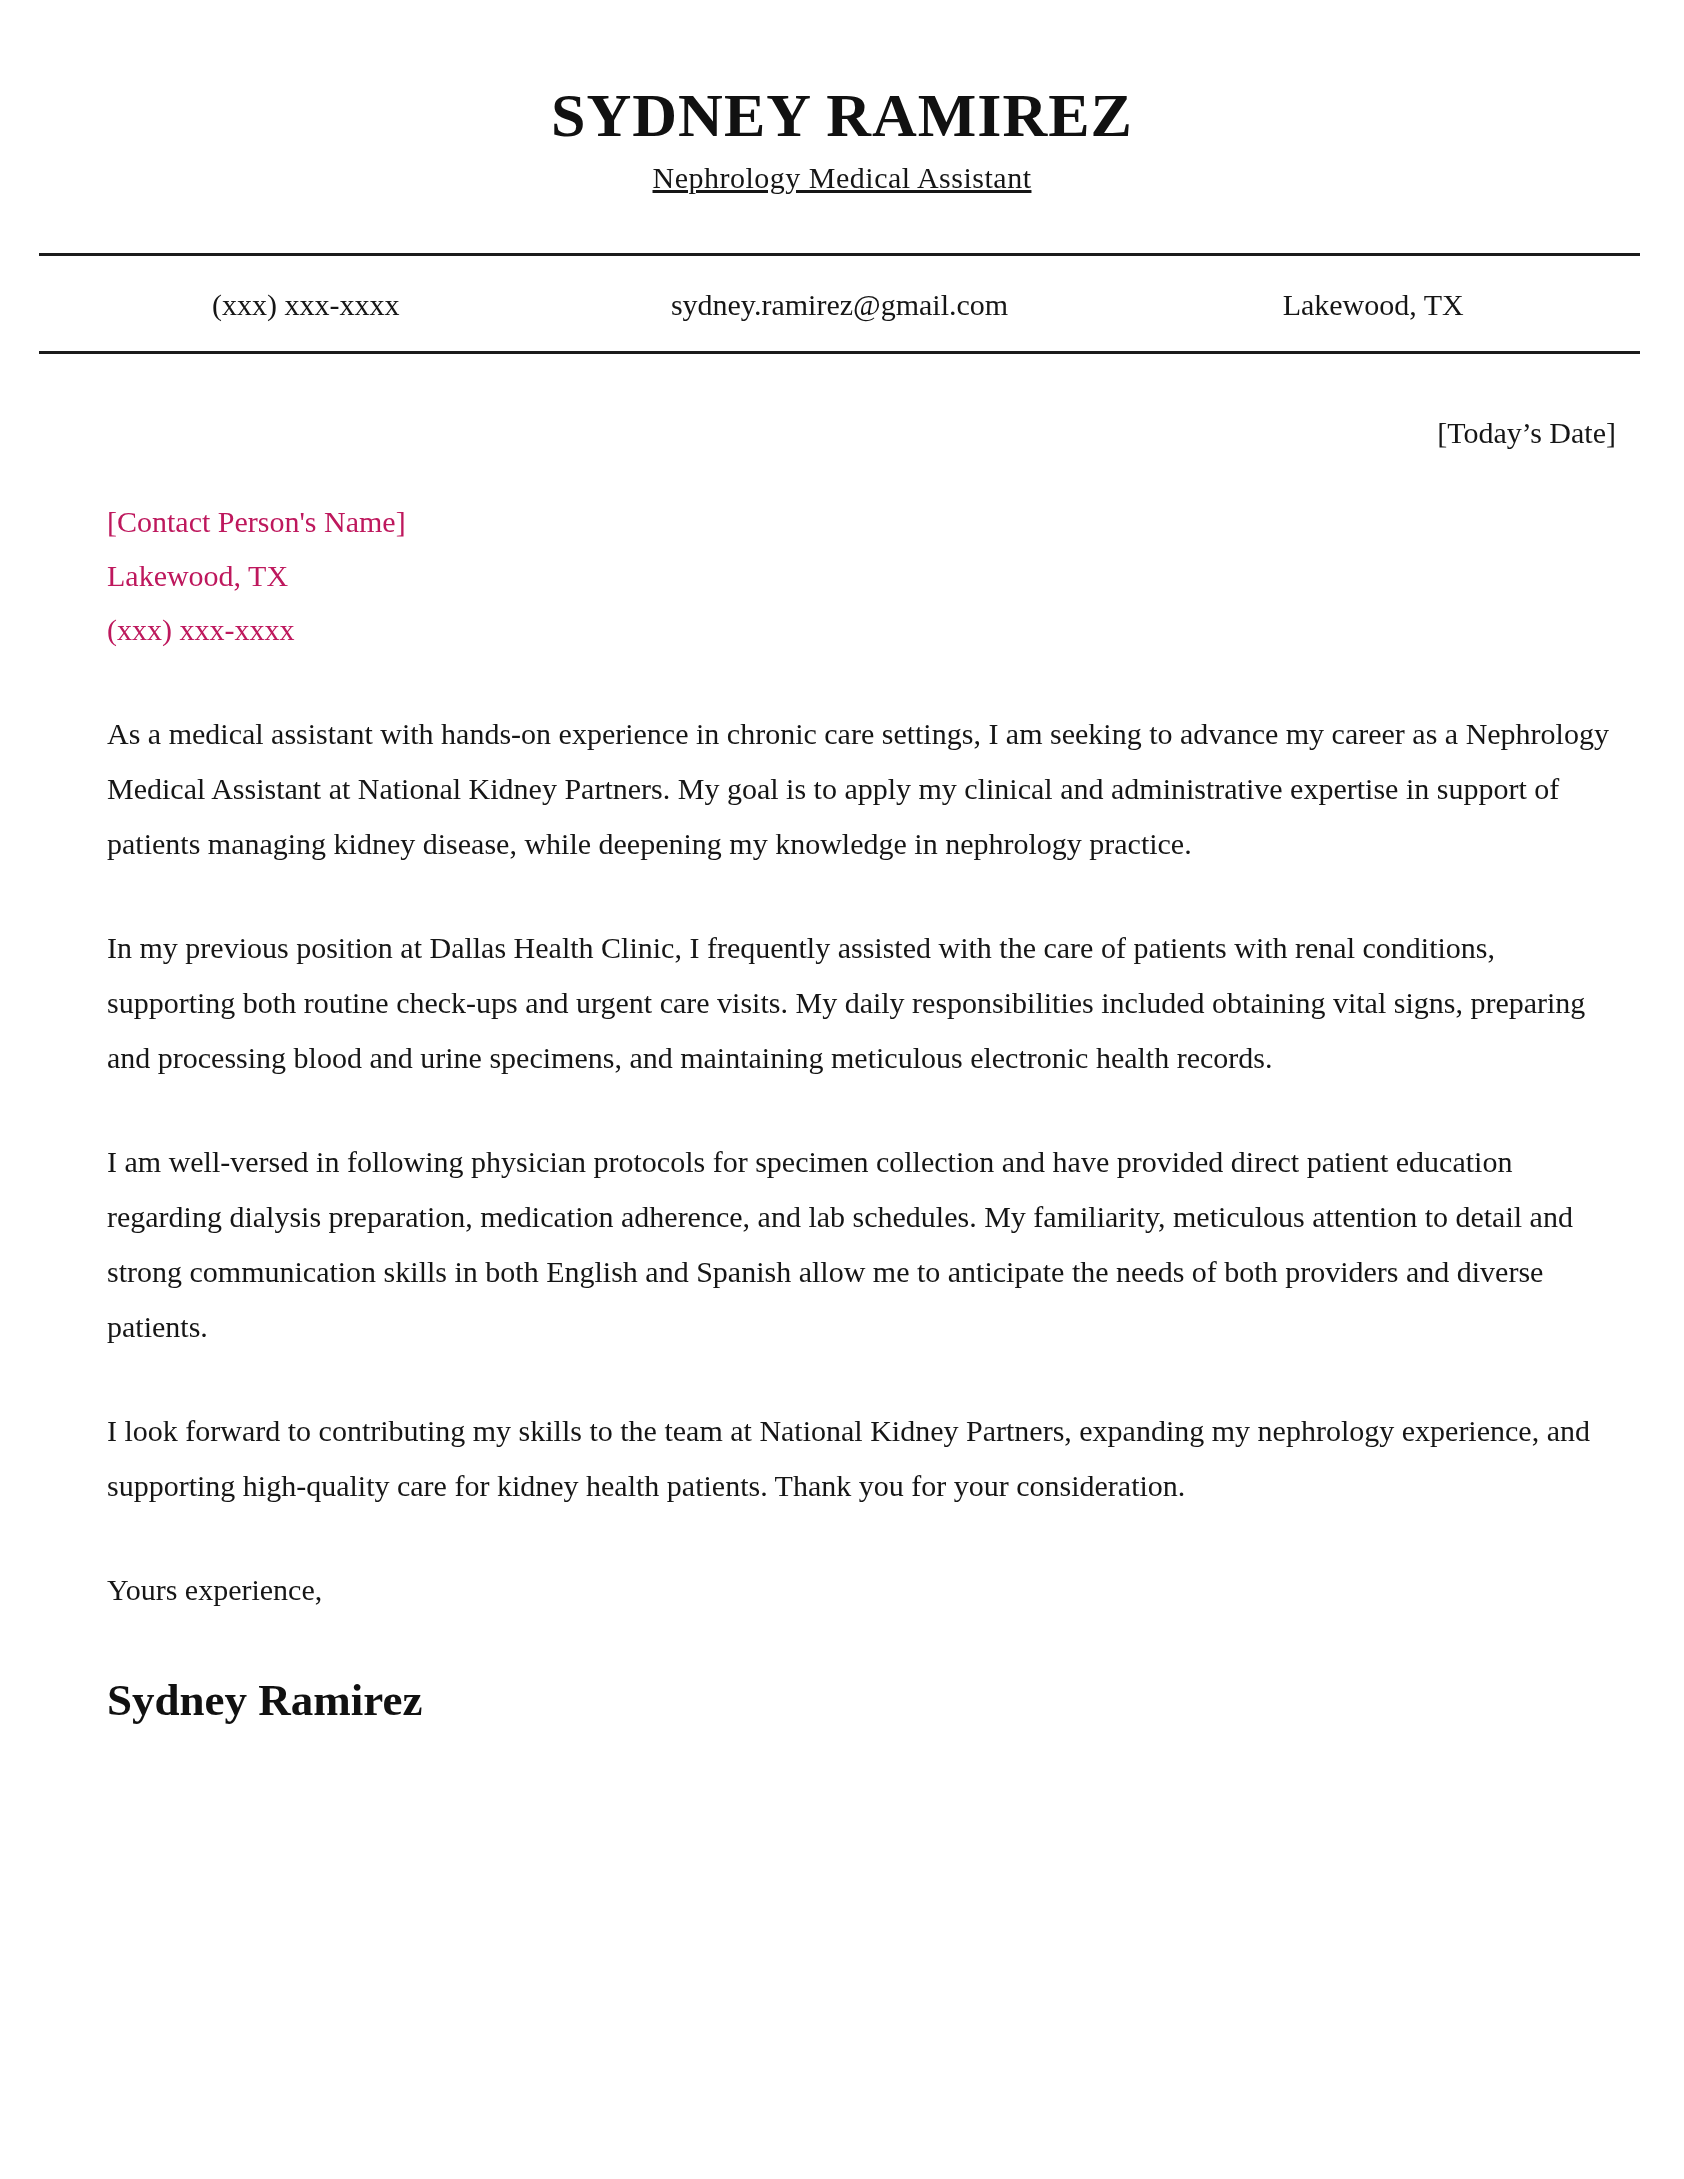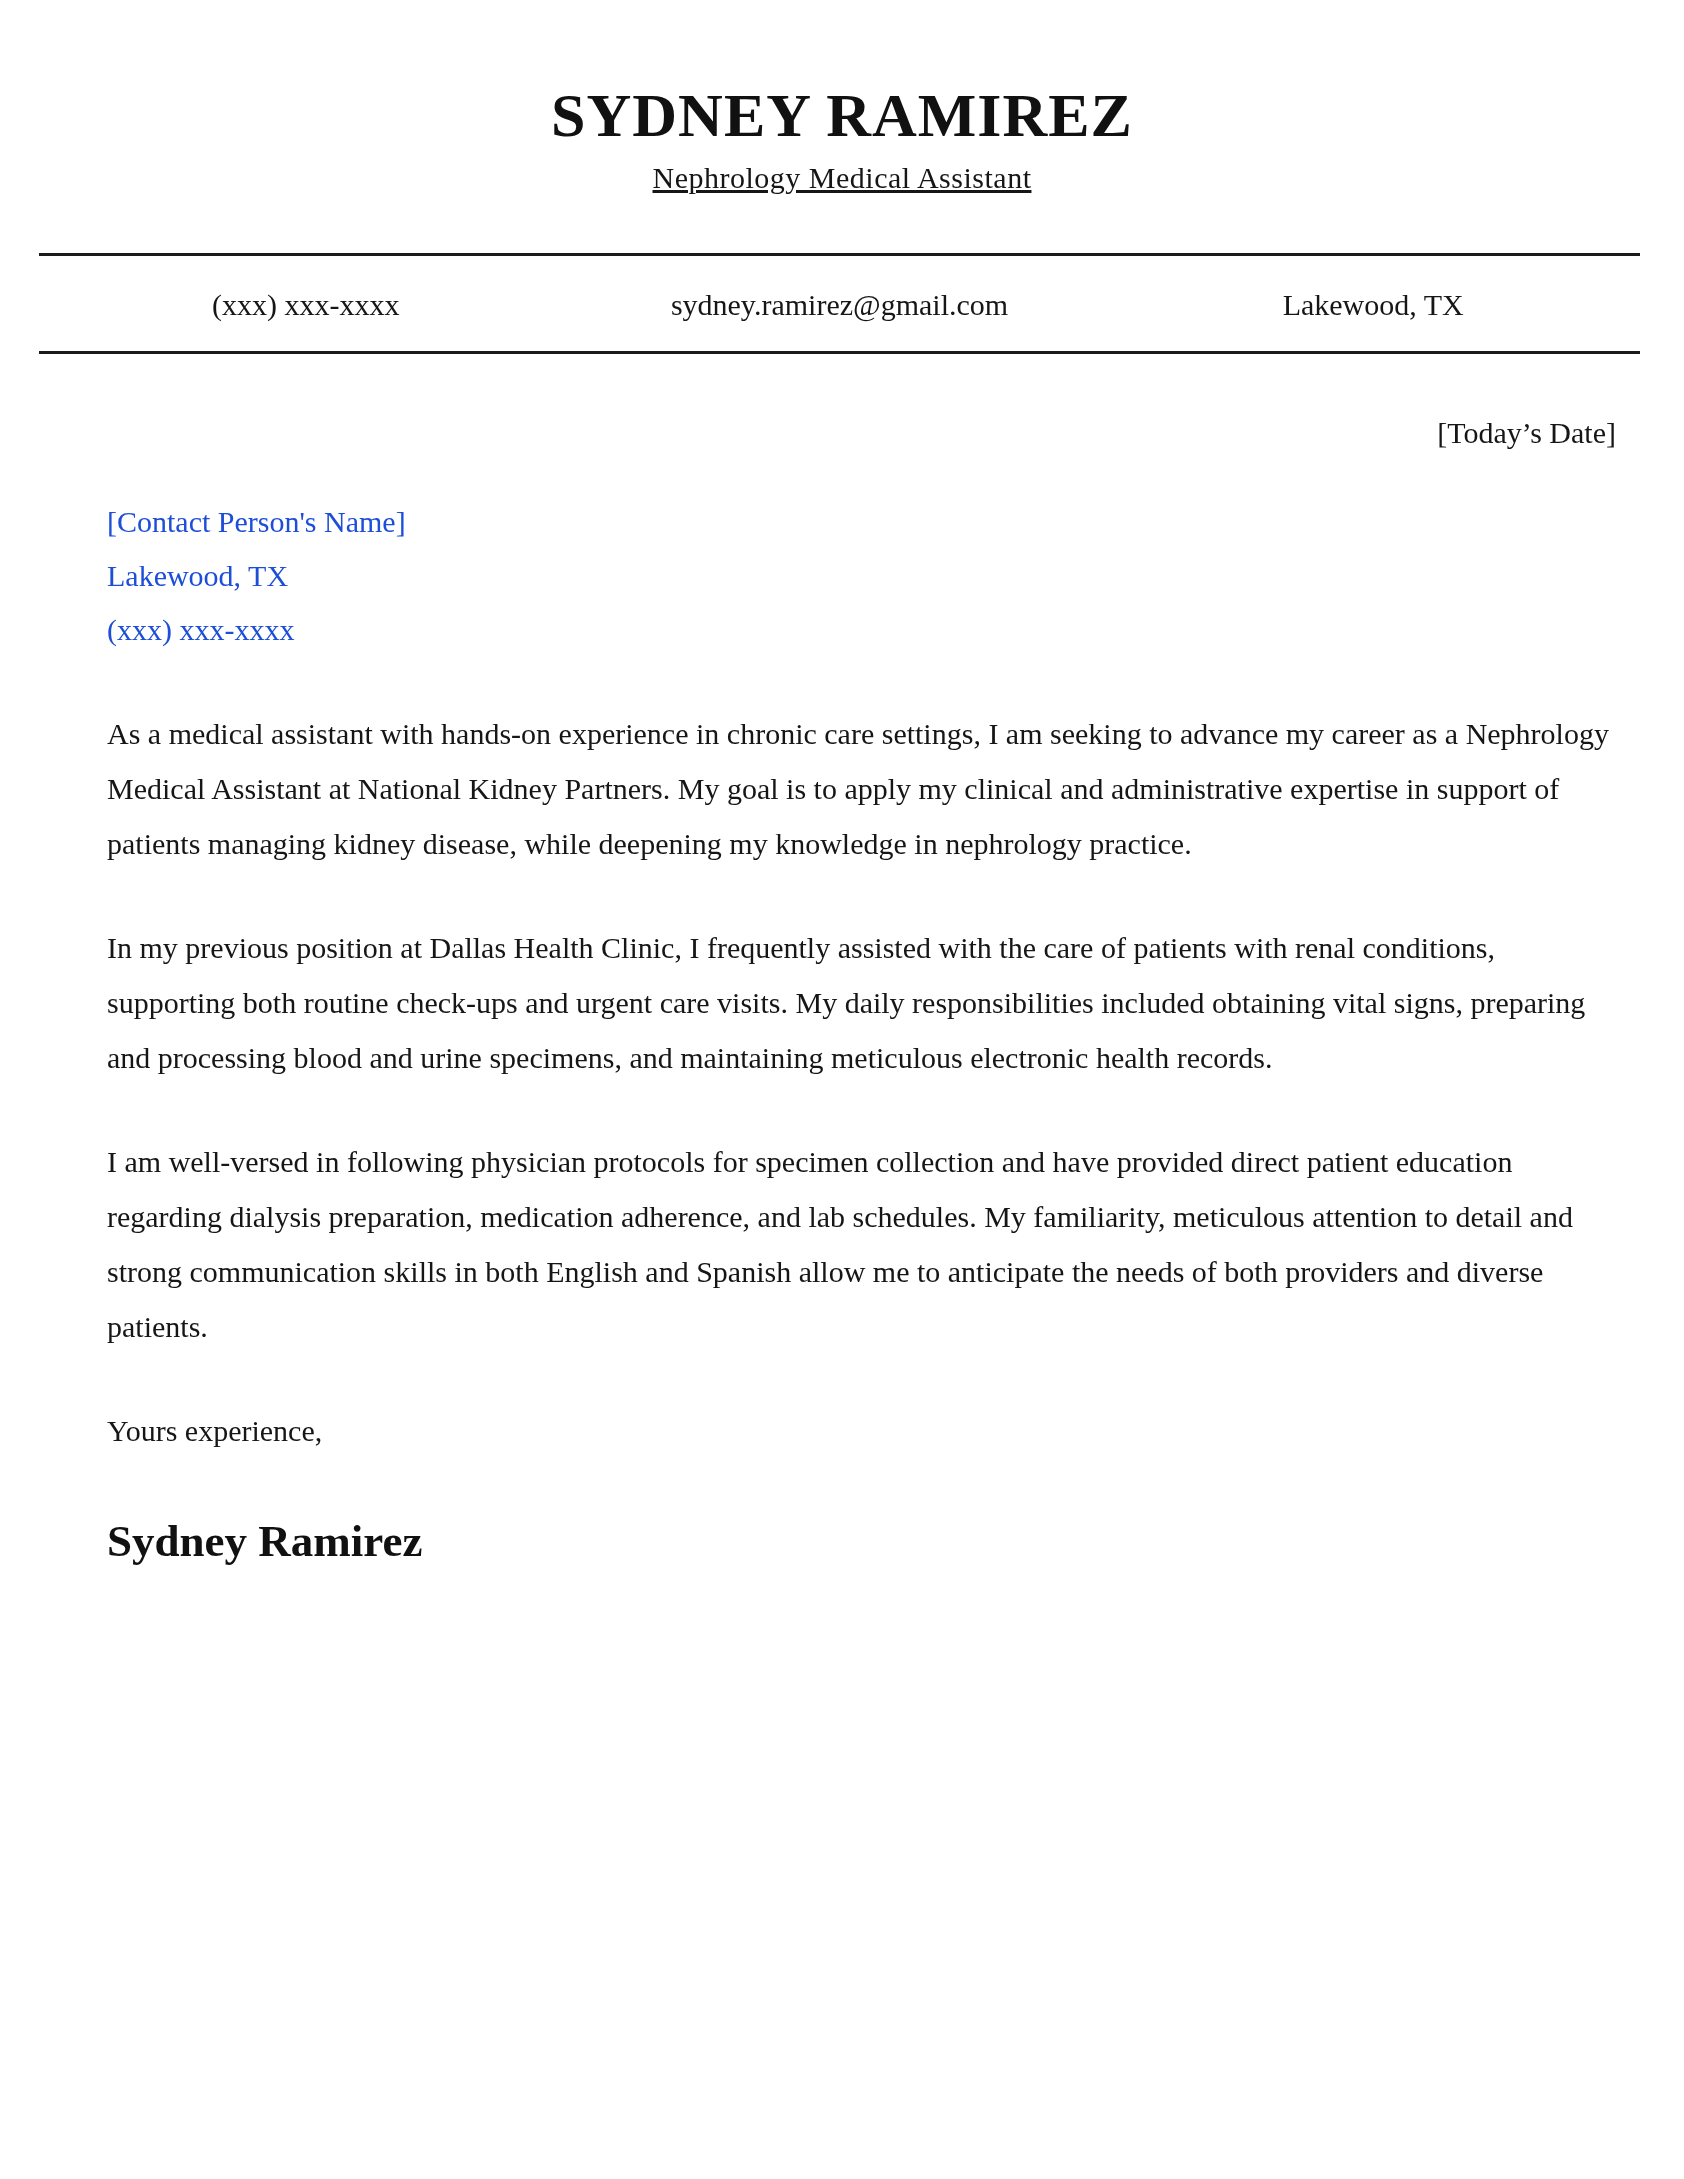"[Contact Person's Name]" .recipient-block { color: #1d4ed8 -> #be185d }
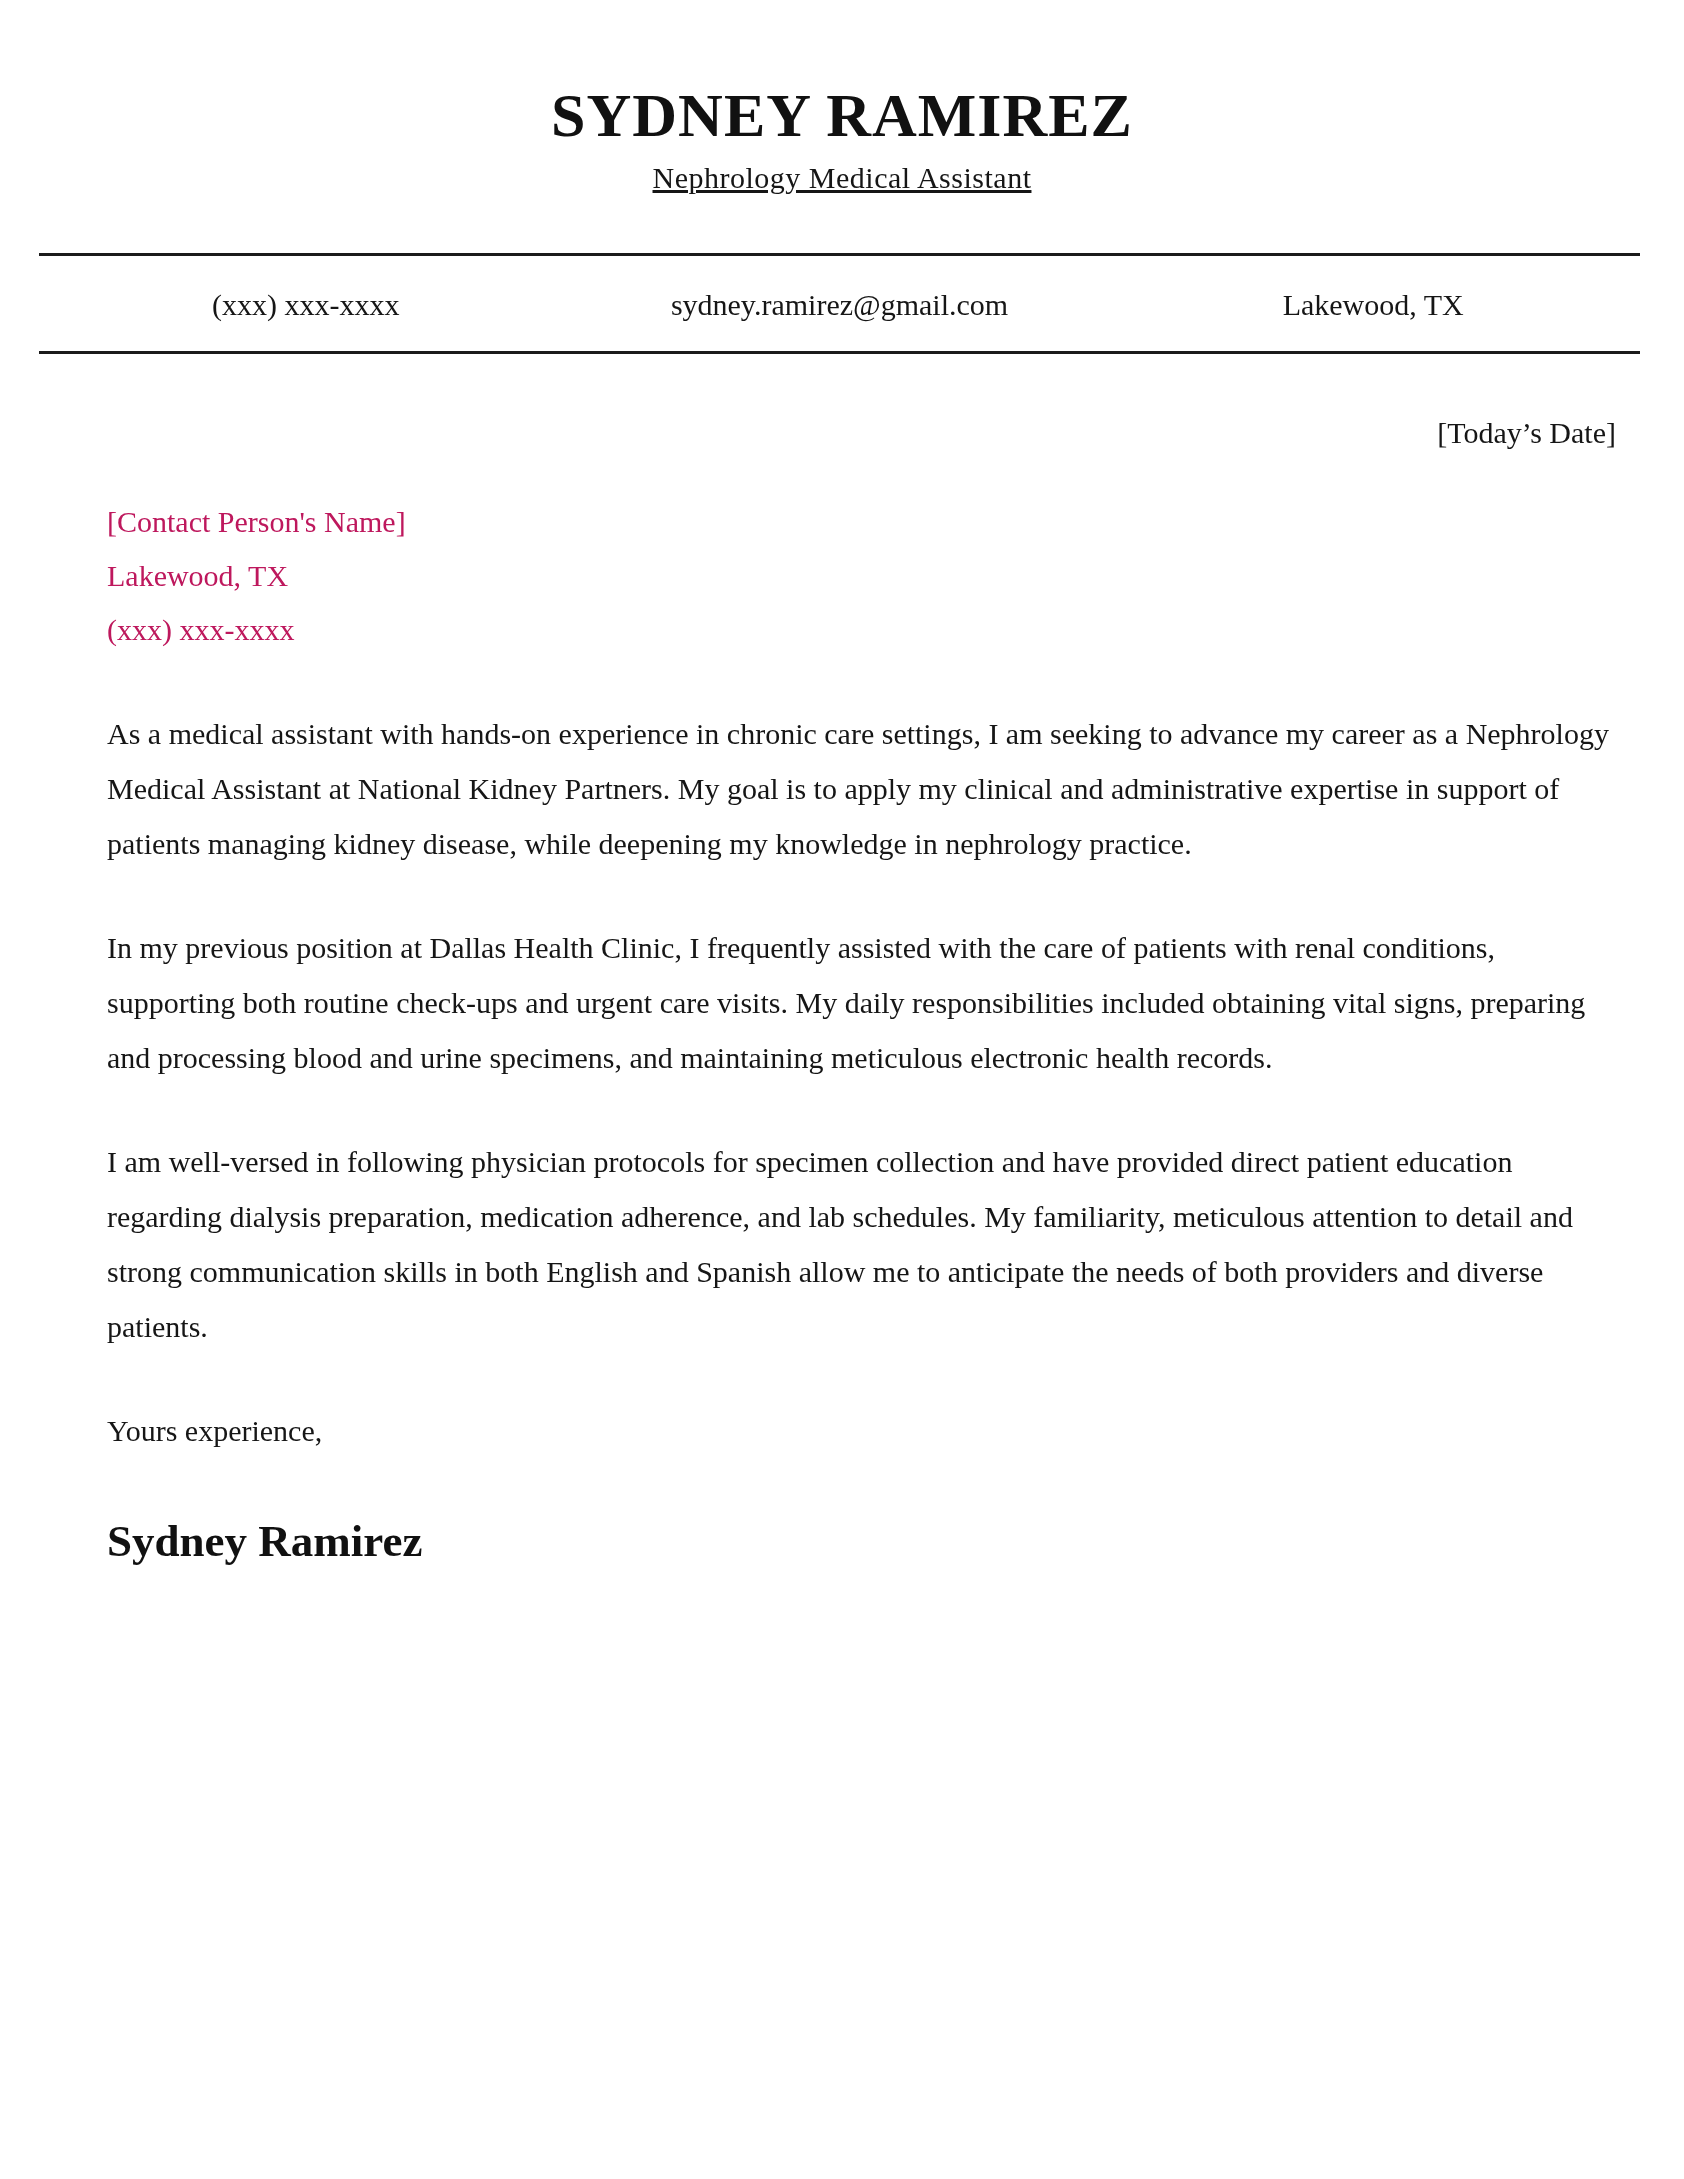"I look forward to contributing" p.body-para { html: none -> <p>I look forward to contributing my skills to the team at National Kidney Partners, expanding my nephrology experience, and supporting high-quality care for kidney health patients. Thank you for your consideration.</p> }
